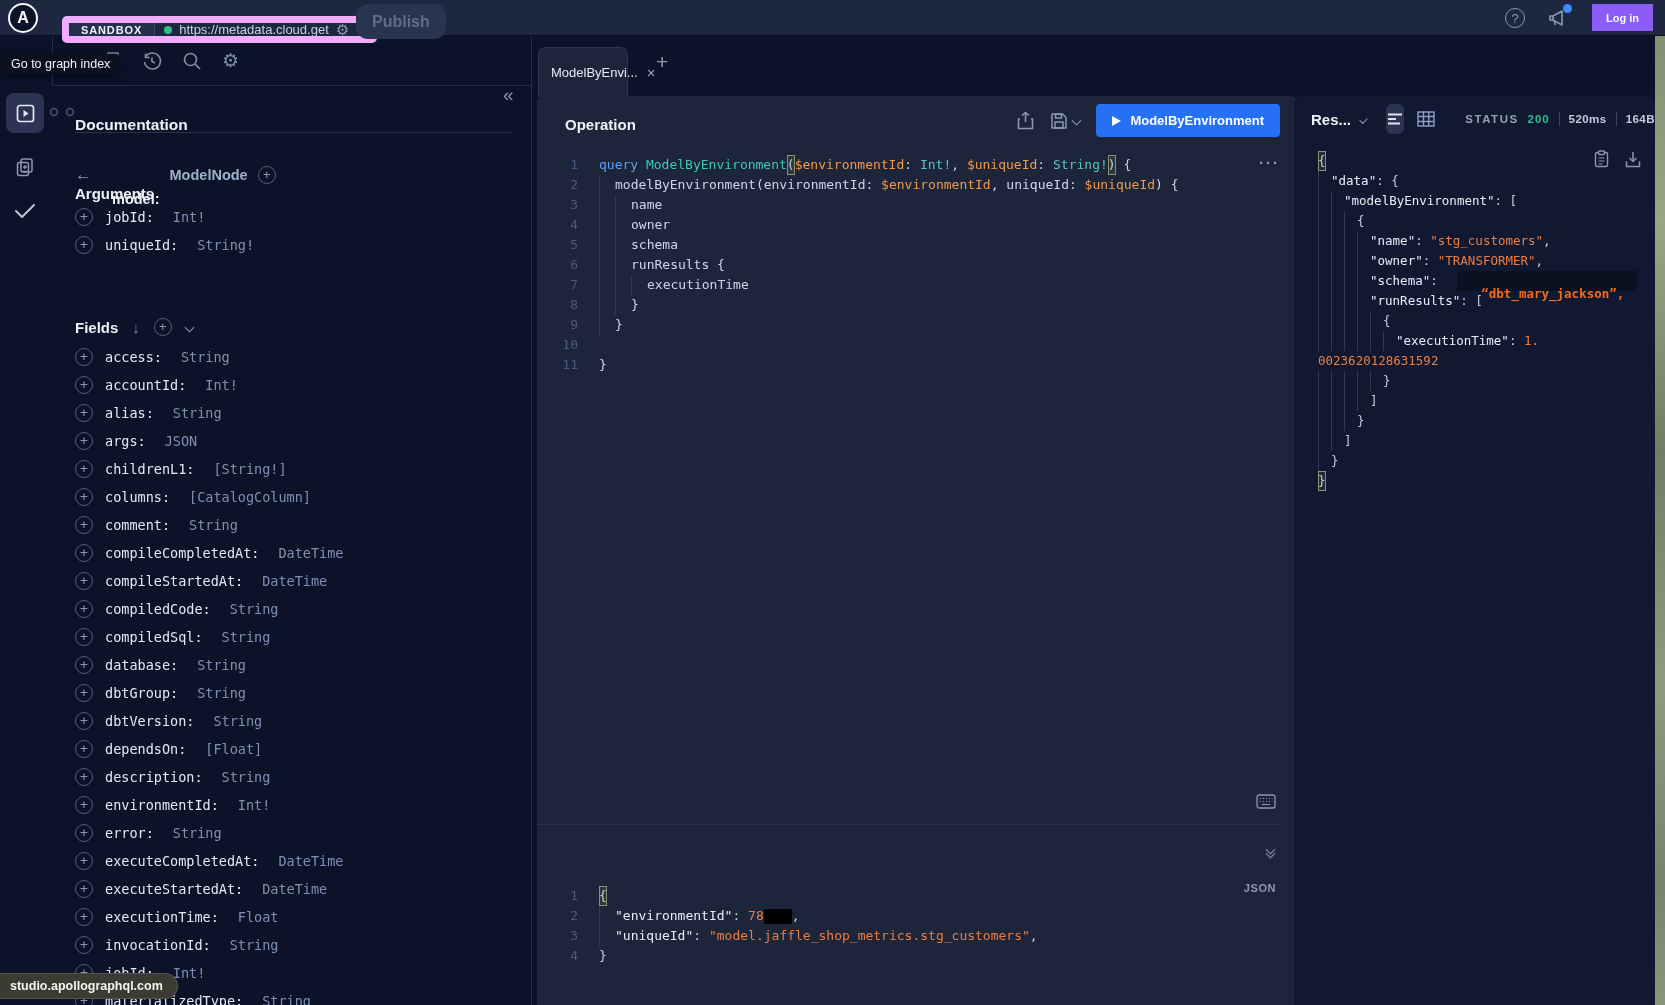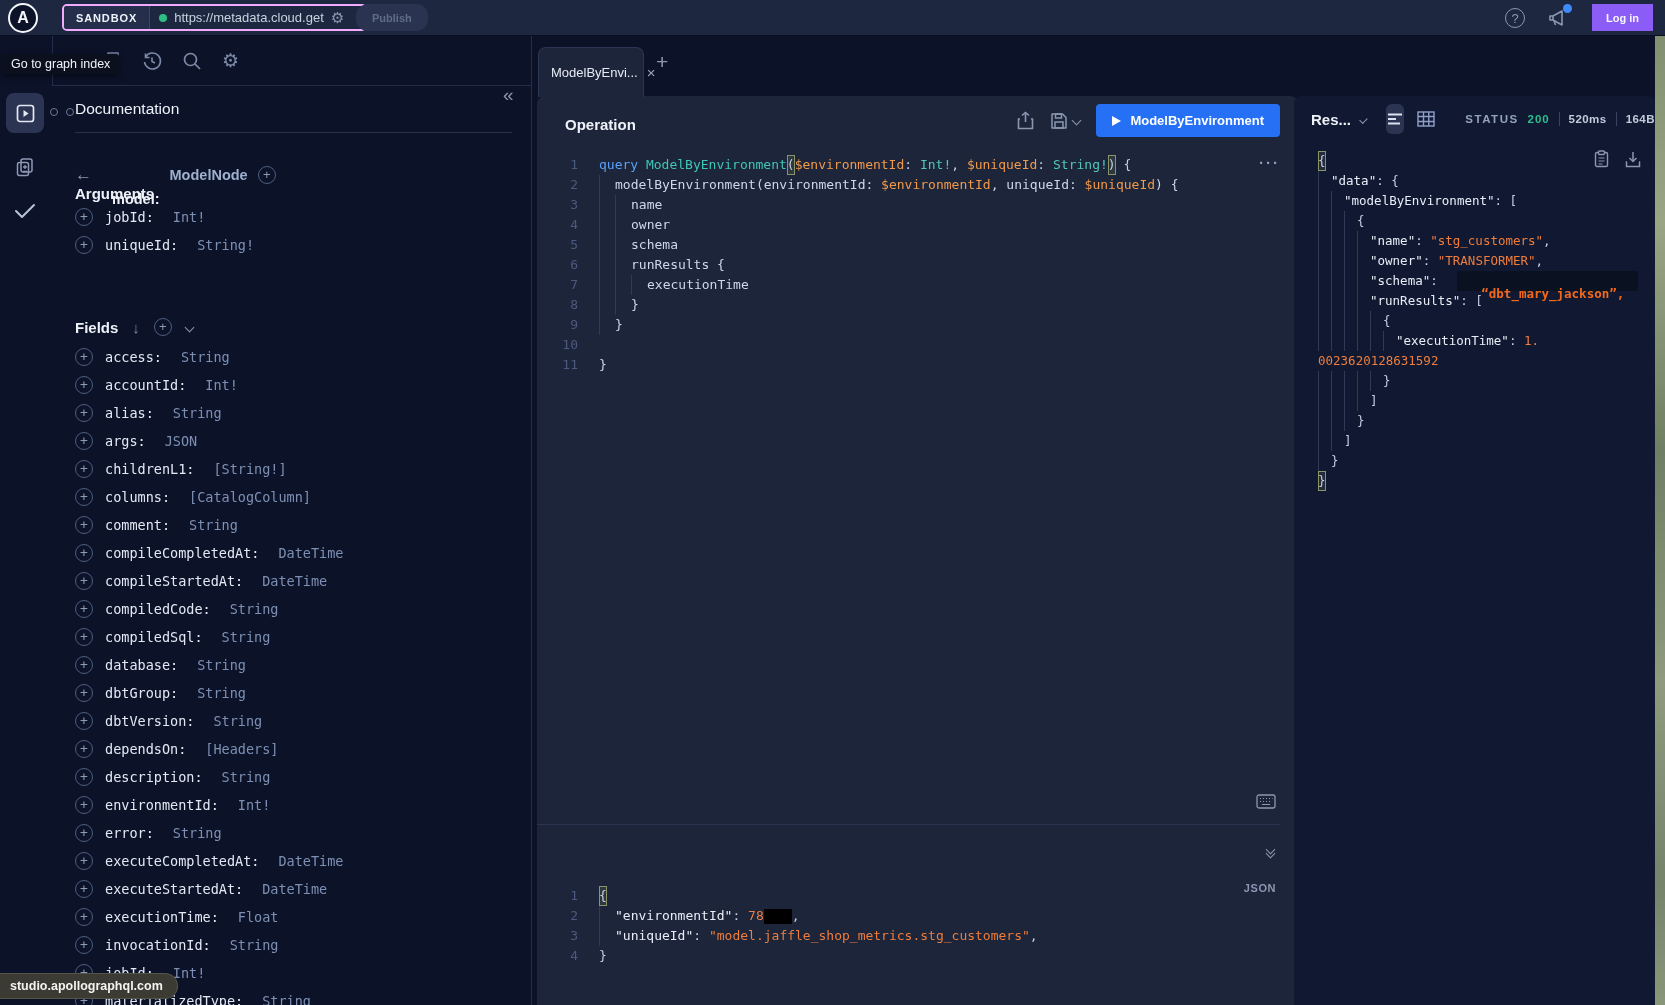"SANDBOX" .urlgroup { border: 2px solid #f0abfc -> 7px solid #f0abfc; top: 4px -> 16px }
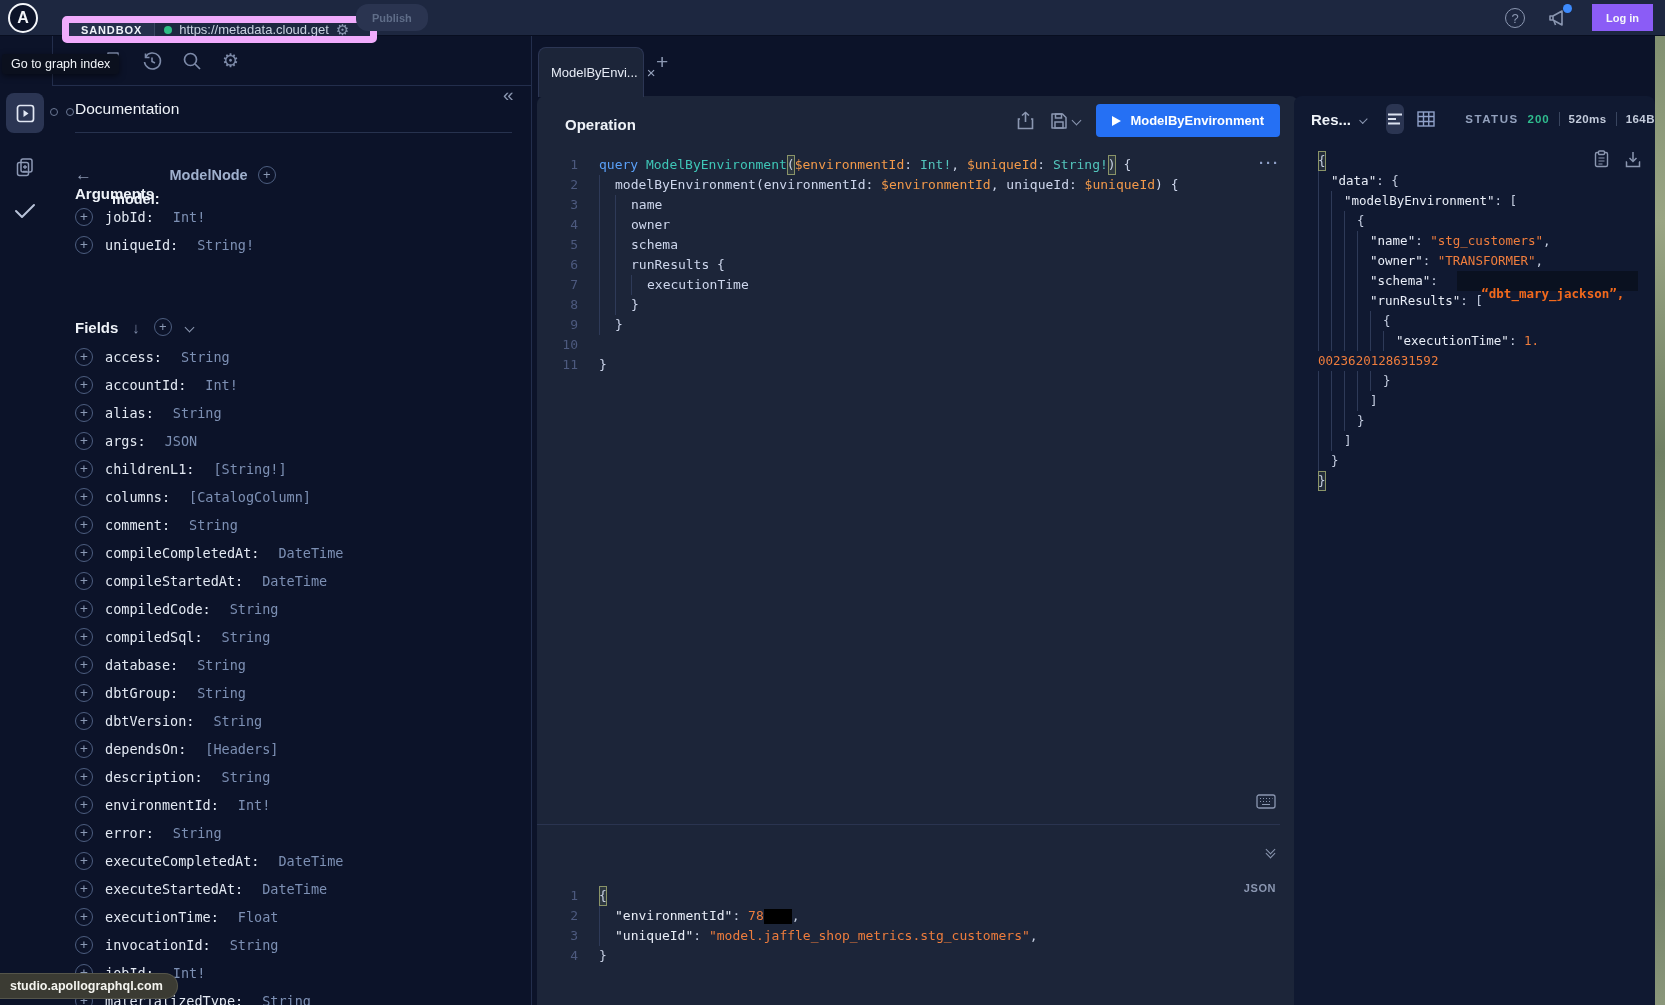"Publish" .publish-btn { font-size: 11px -> 16px; height: 27px -> 35px }
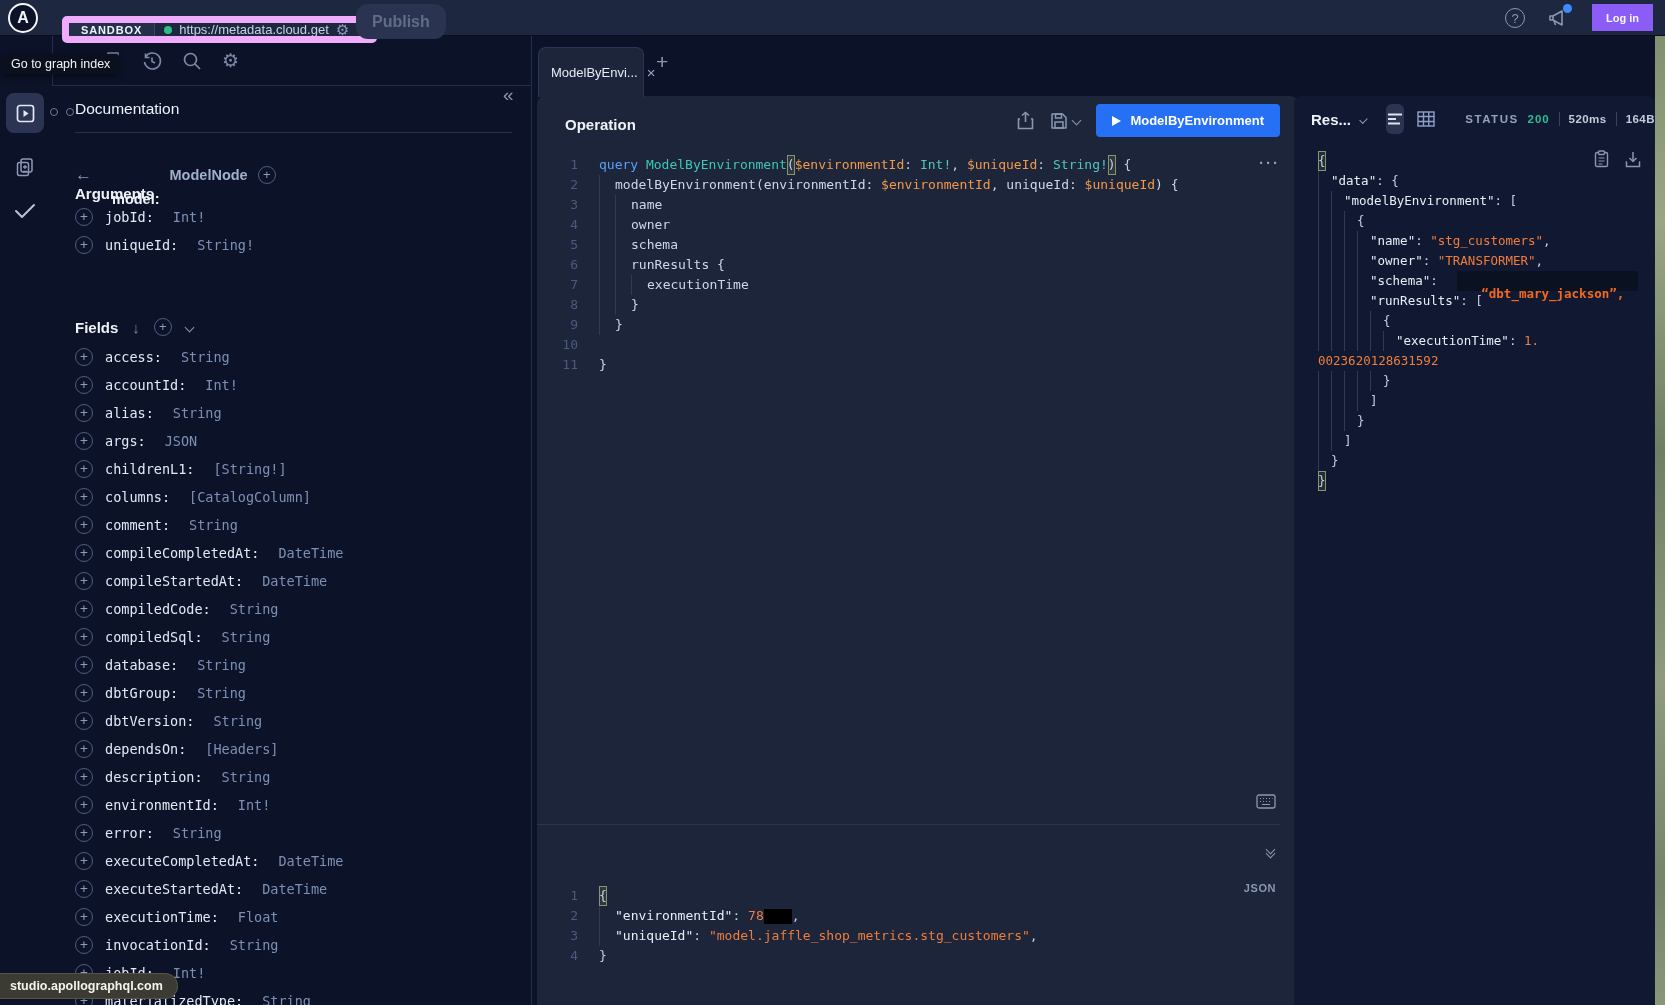"ModelByEnvi..." .tab { width: 106px -> 90px }
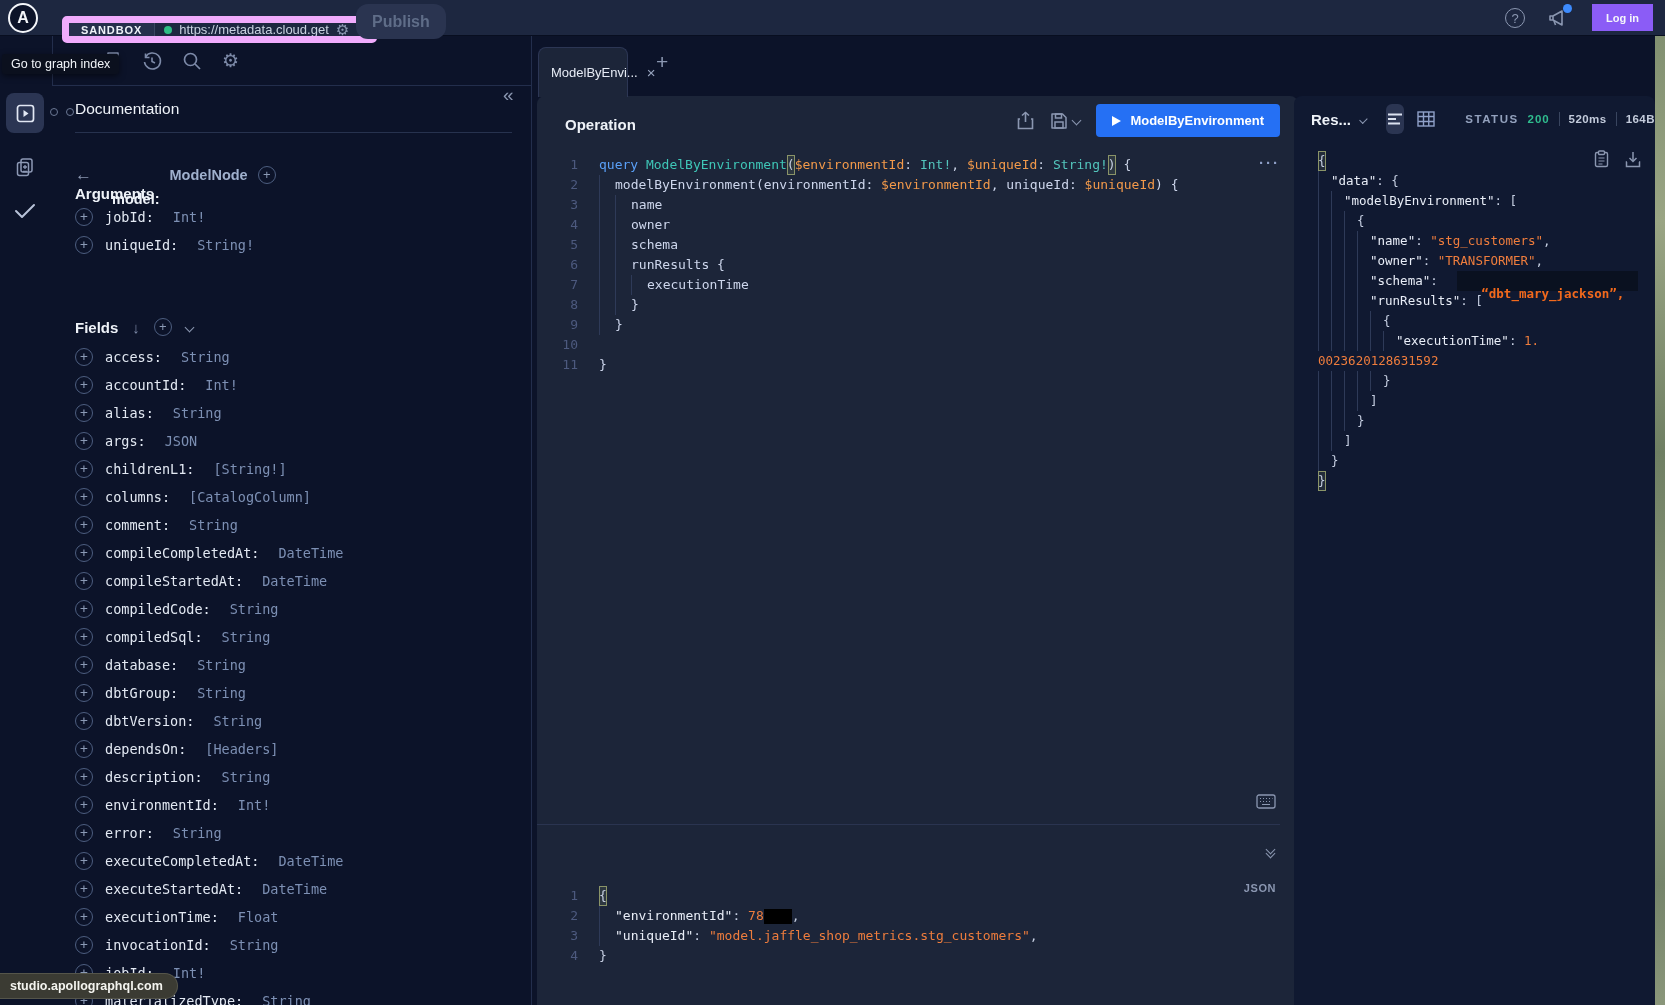"Documentation" .docs-title { font-weight: 400 -> 700; top: 15px -> 31px }
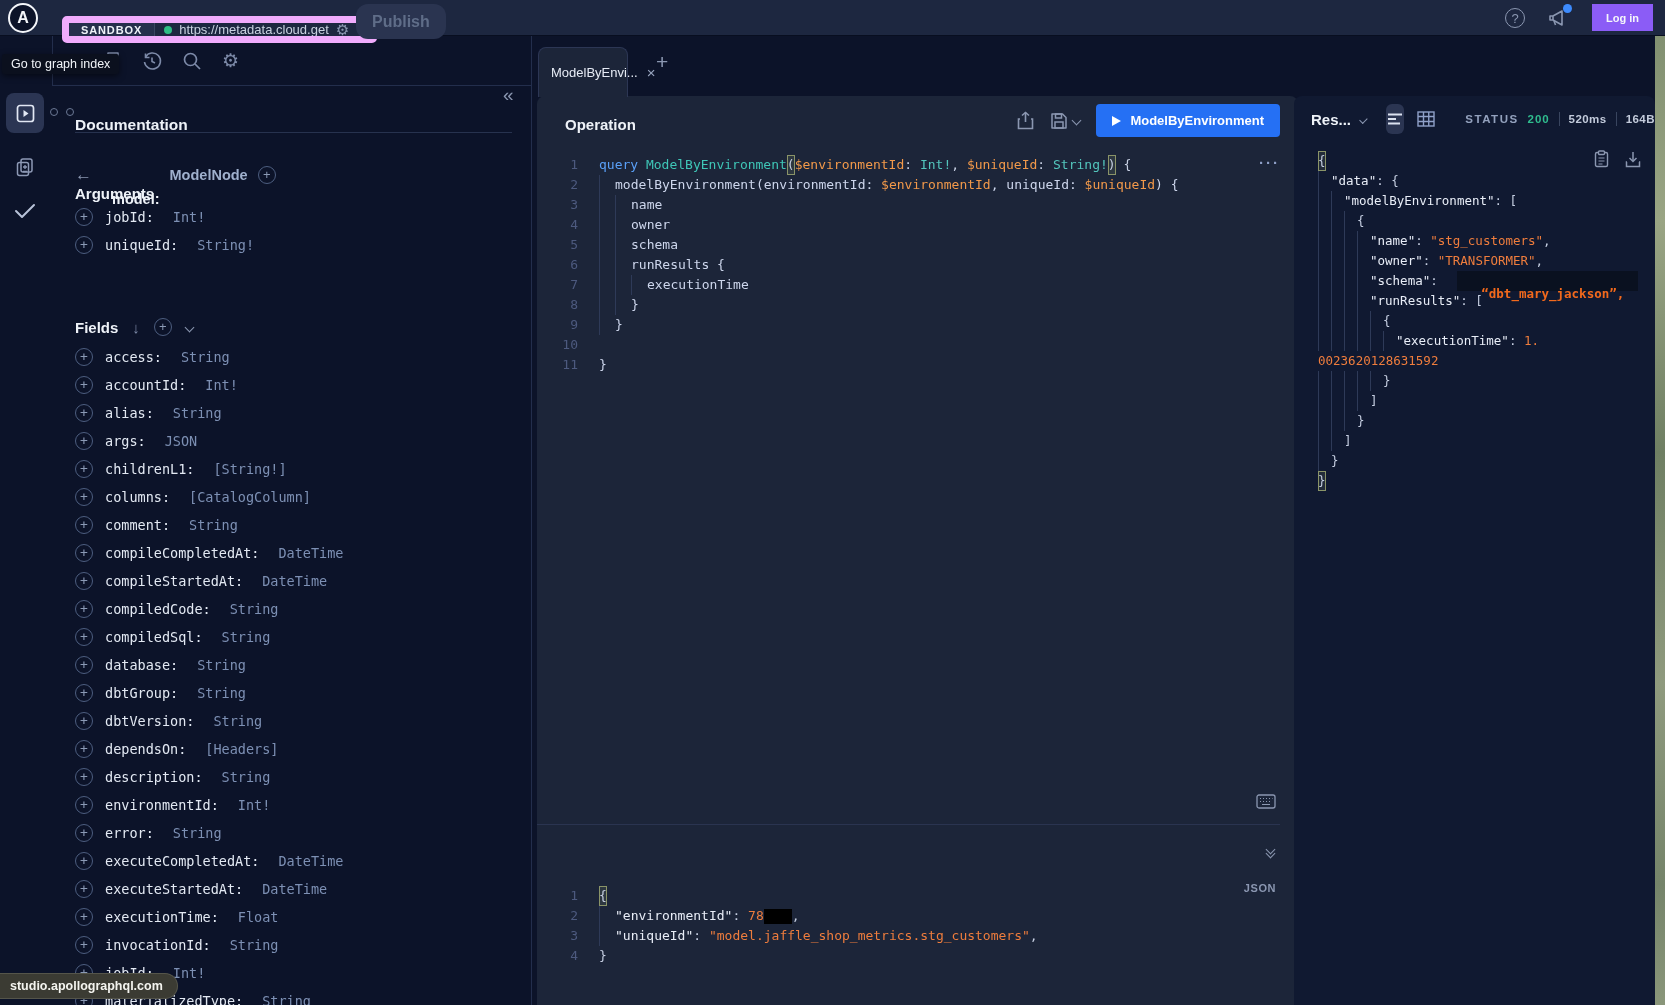"[Headers]" span.ftype { text: Headers -> Float }
